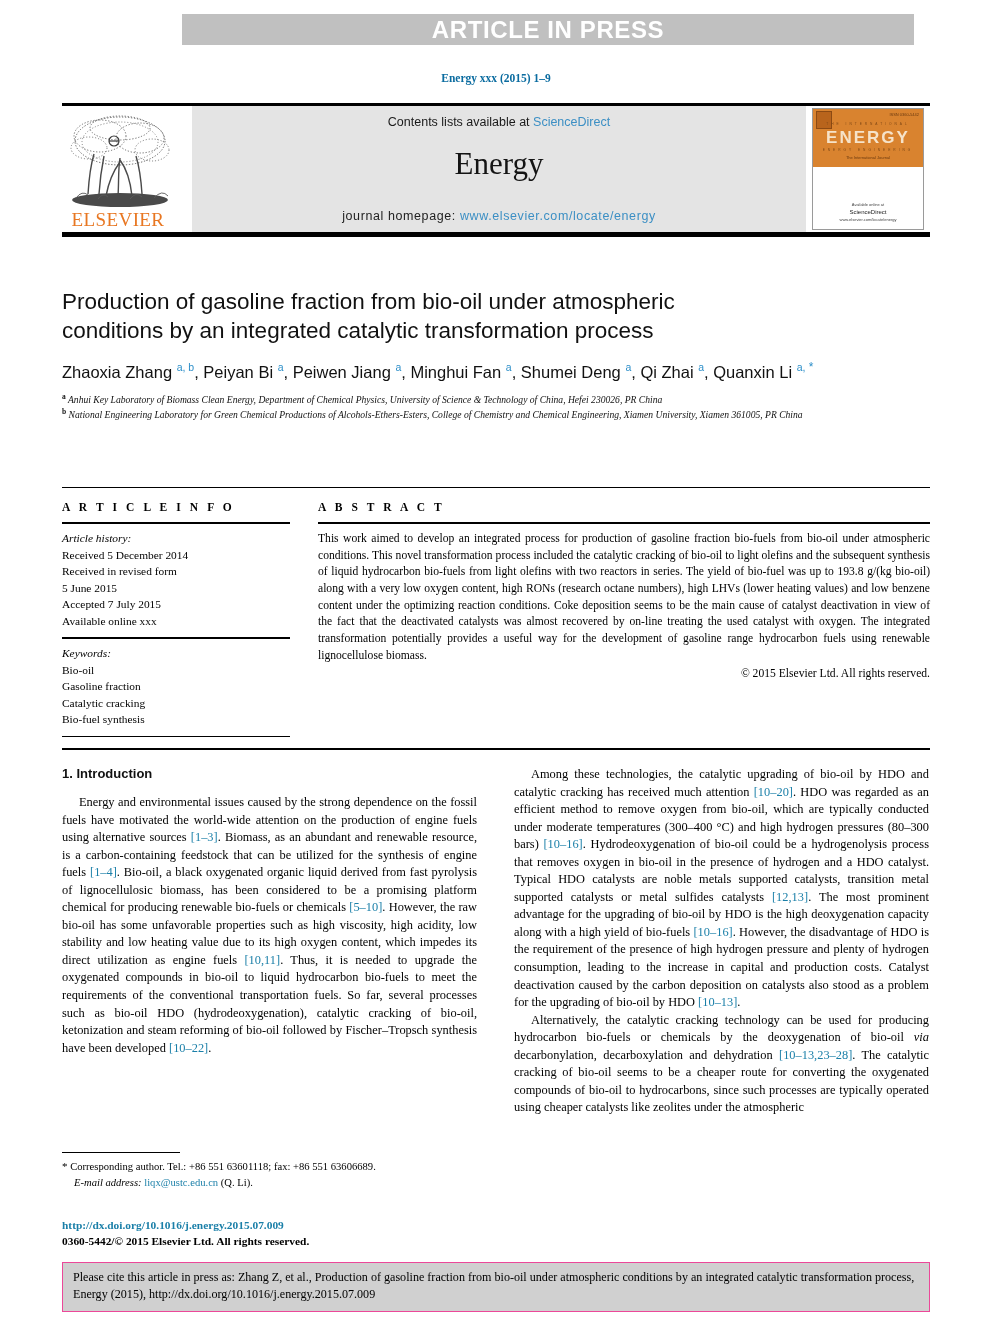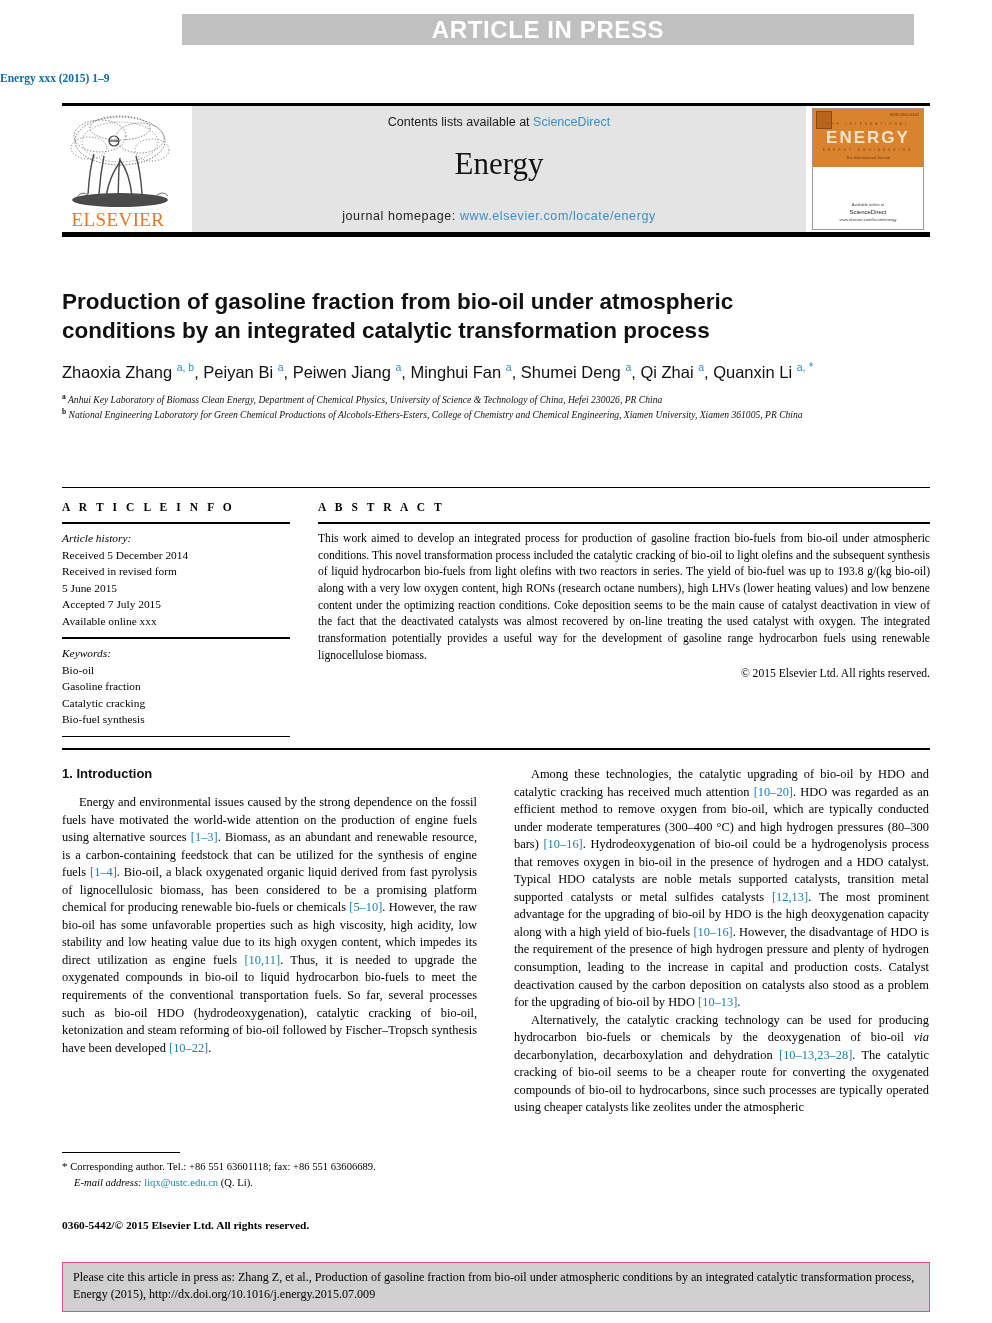"Energy xxx (2015) 1–9" .jref { text-align: none -> center }
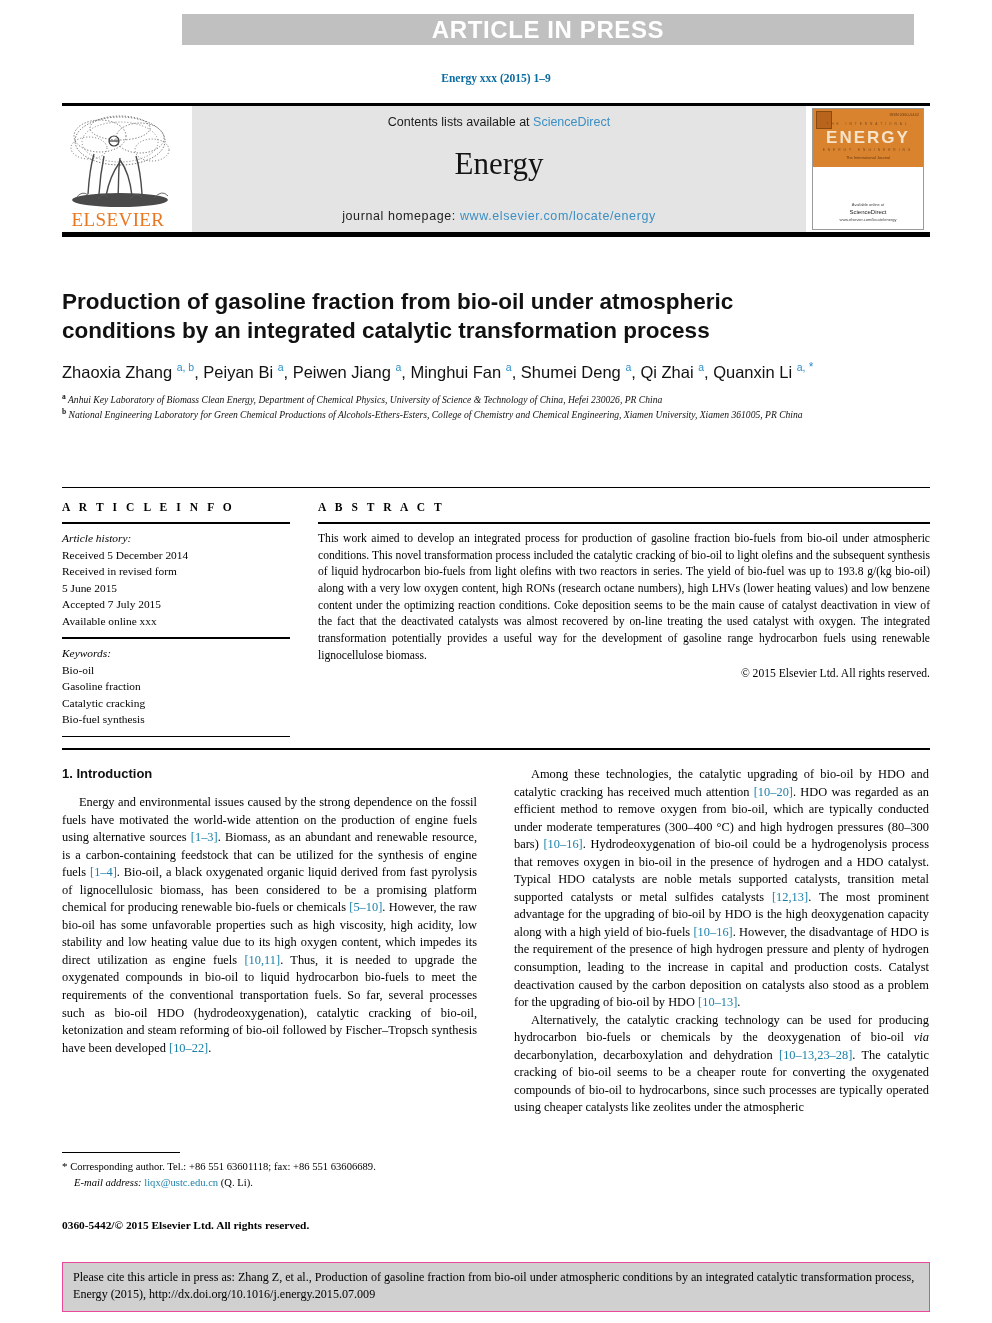"Production of gasoline fraction from" .paper-title { font-weight: bold -> normal }
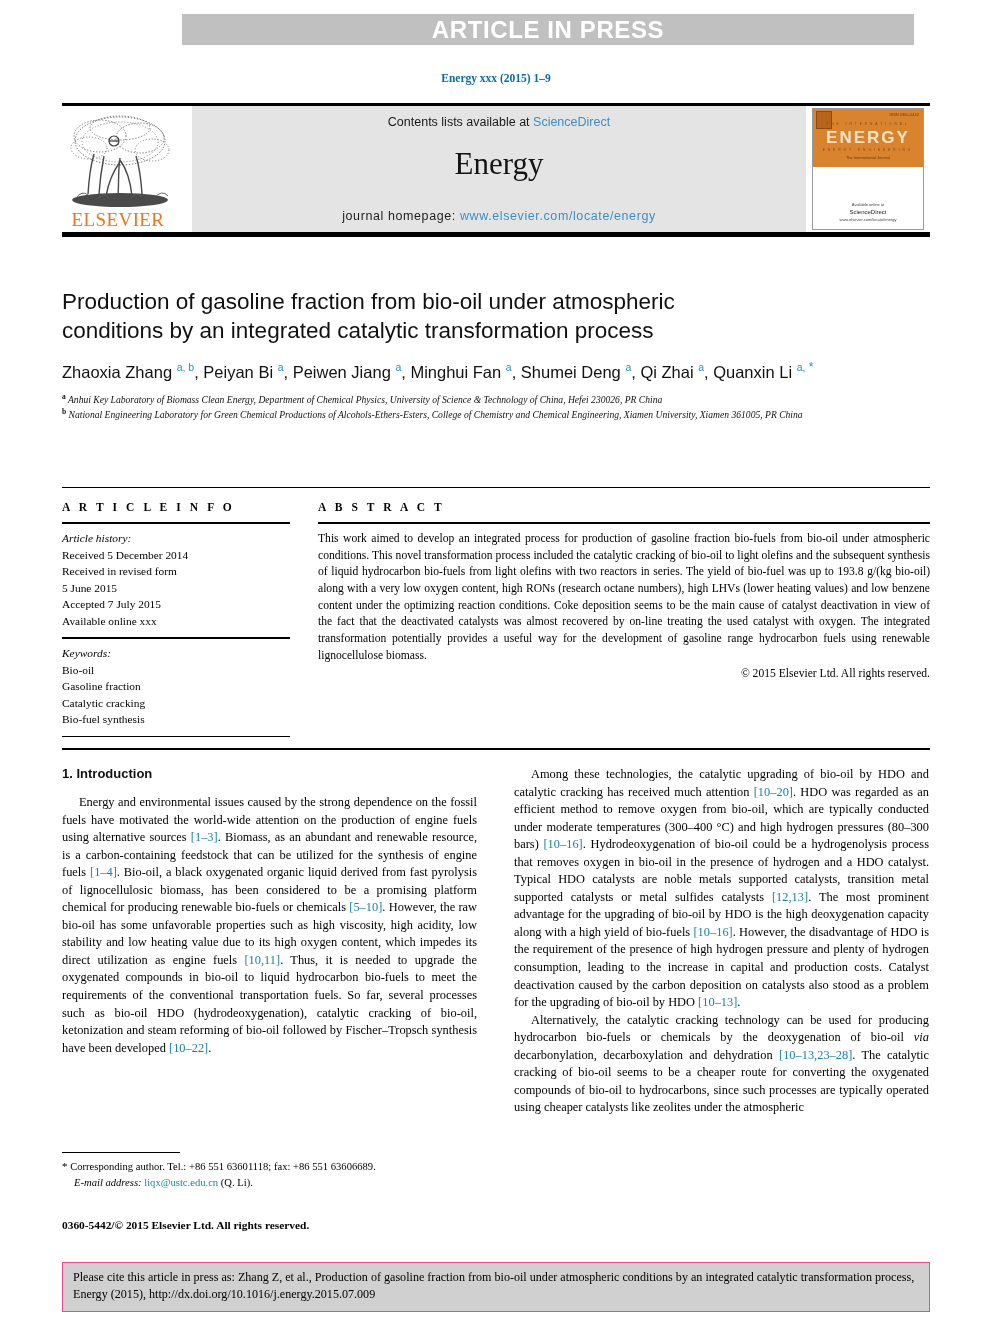"http://dx.doi.org/10.1016/j.energy.2015." div.doi-link { html: none -> <div>http://dx.doi.org/10.1016/j.energy.2015.07.009</div> }
